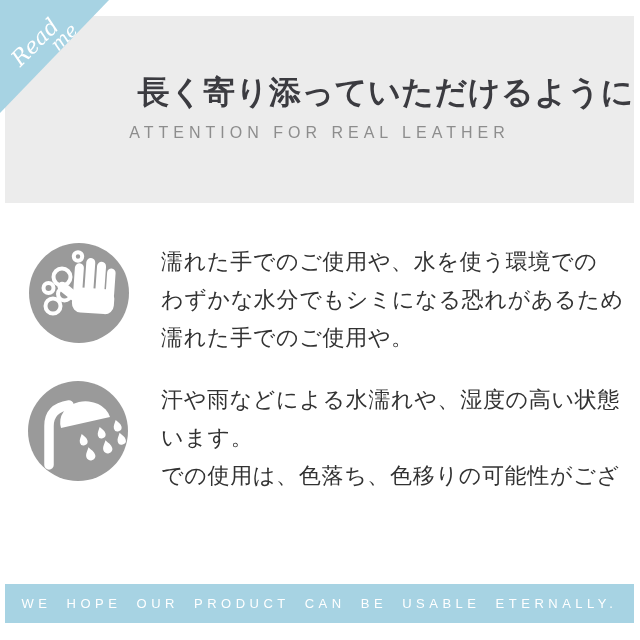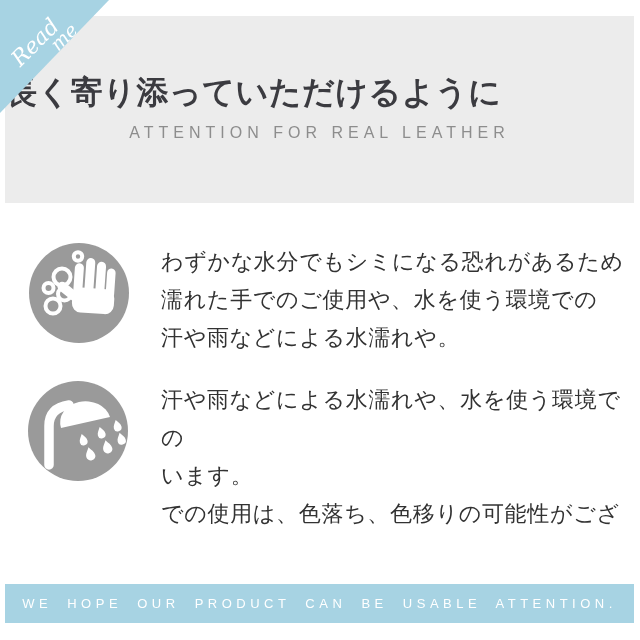"長く寄り添っていただけるように" .title { text-align: left -> right }
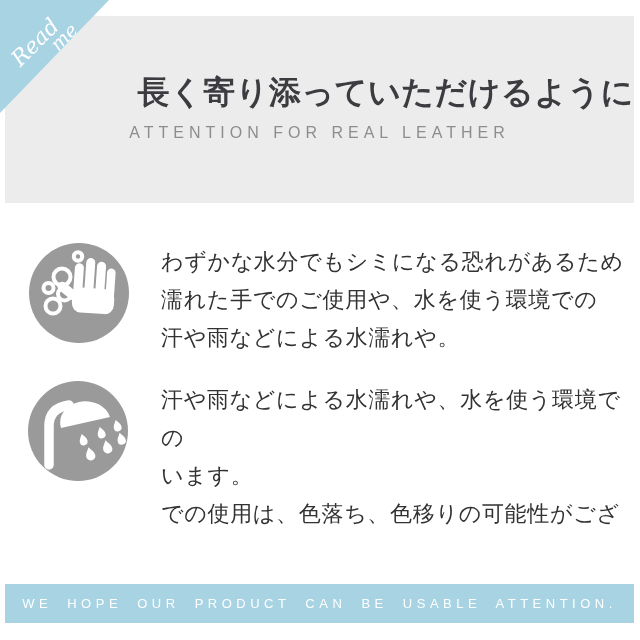"わずかな水分でもシミになる恐れがあるため" div { order: before "濡れた手でのご使用や、水を使う環境での" -> after "濡れた手でのご使用や、水を使う環境での" }
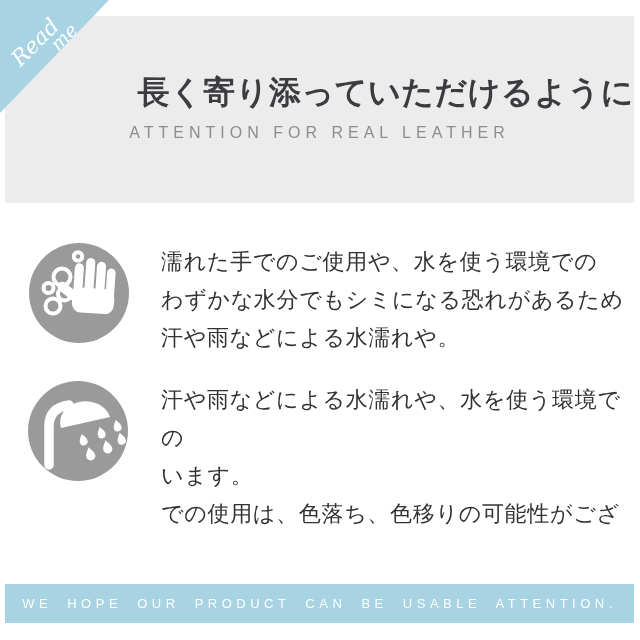"汗や雨などによる水濡れや。" div { text: 汗や雨などによる水濡れ -> 濡れた手でのご使用 }
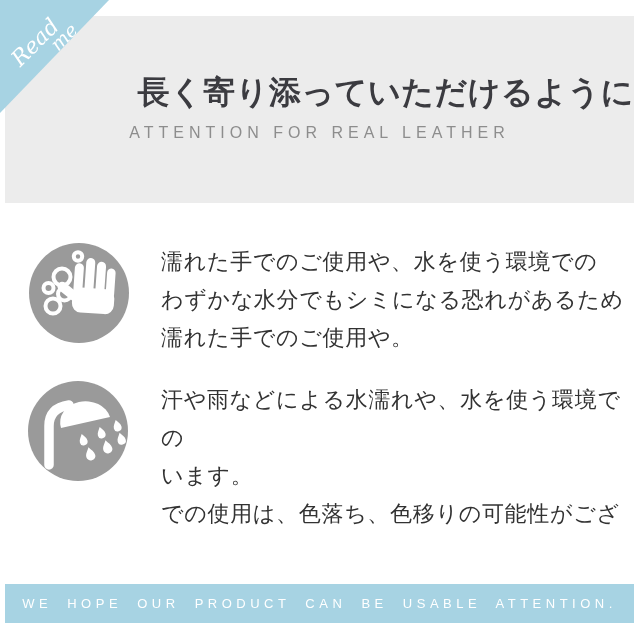"汗や雨などによる水濡れや、水を使う環境での" div { text: 水を使う環境での -> 湿度の高い状態 }
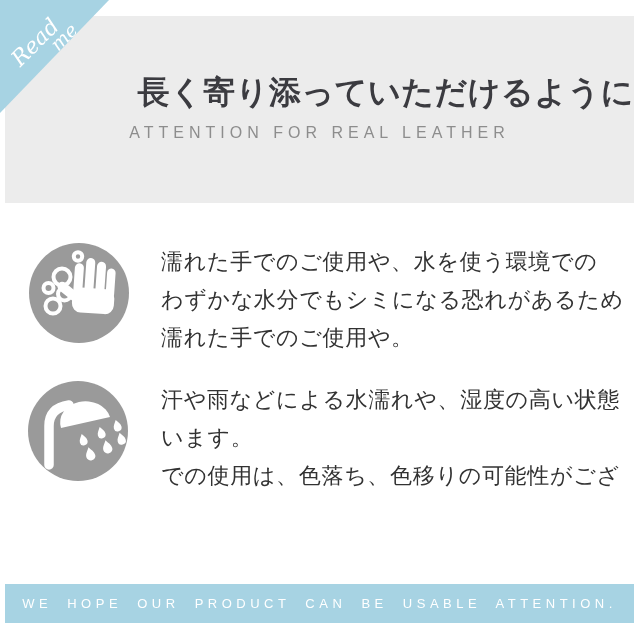"WE HOPE OUR PRODUCT CAN" div.footer-msg { text: ATTENTION -> ETERNALLY }
